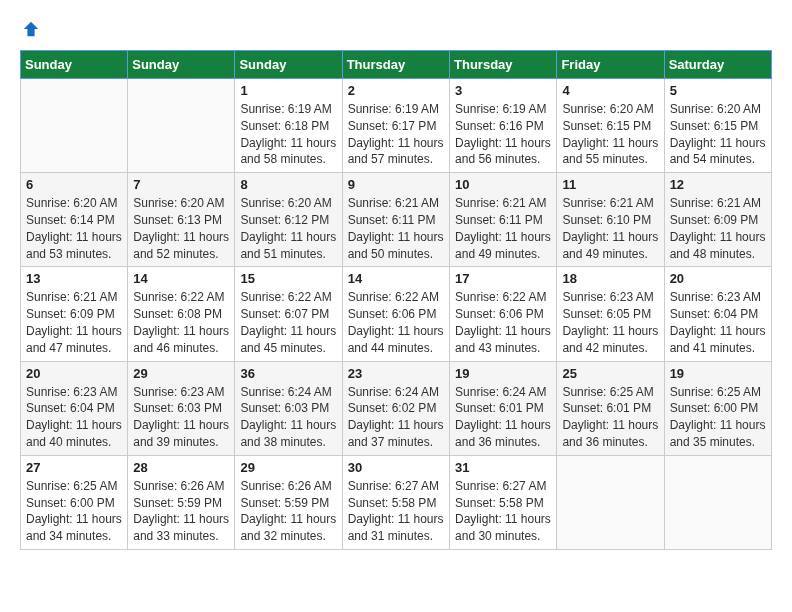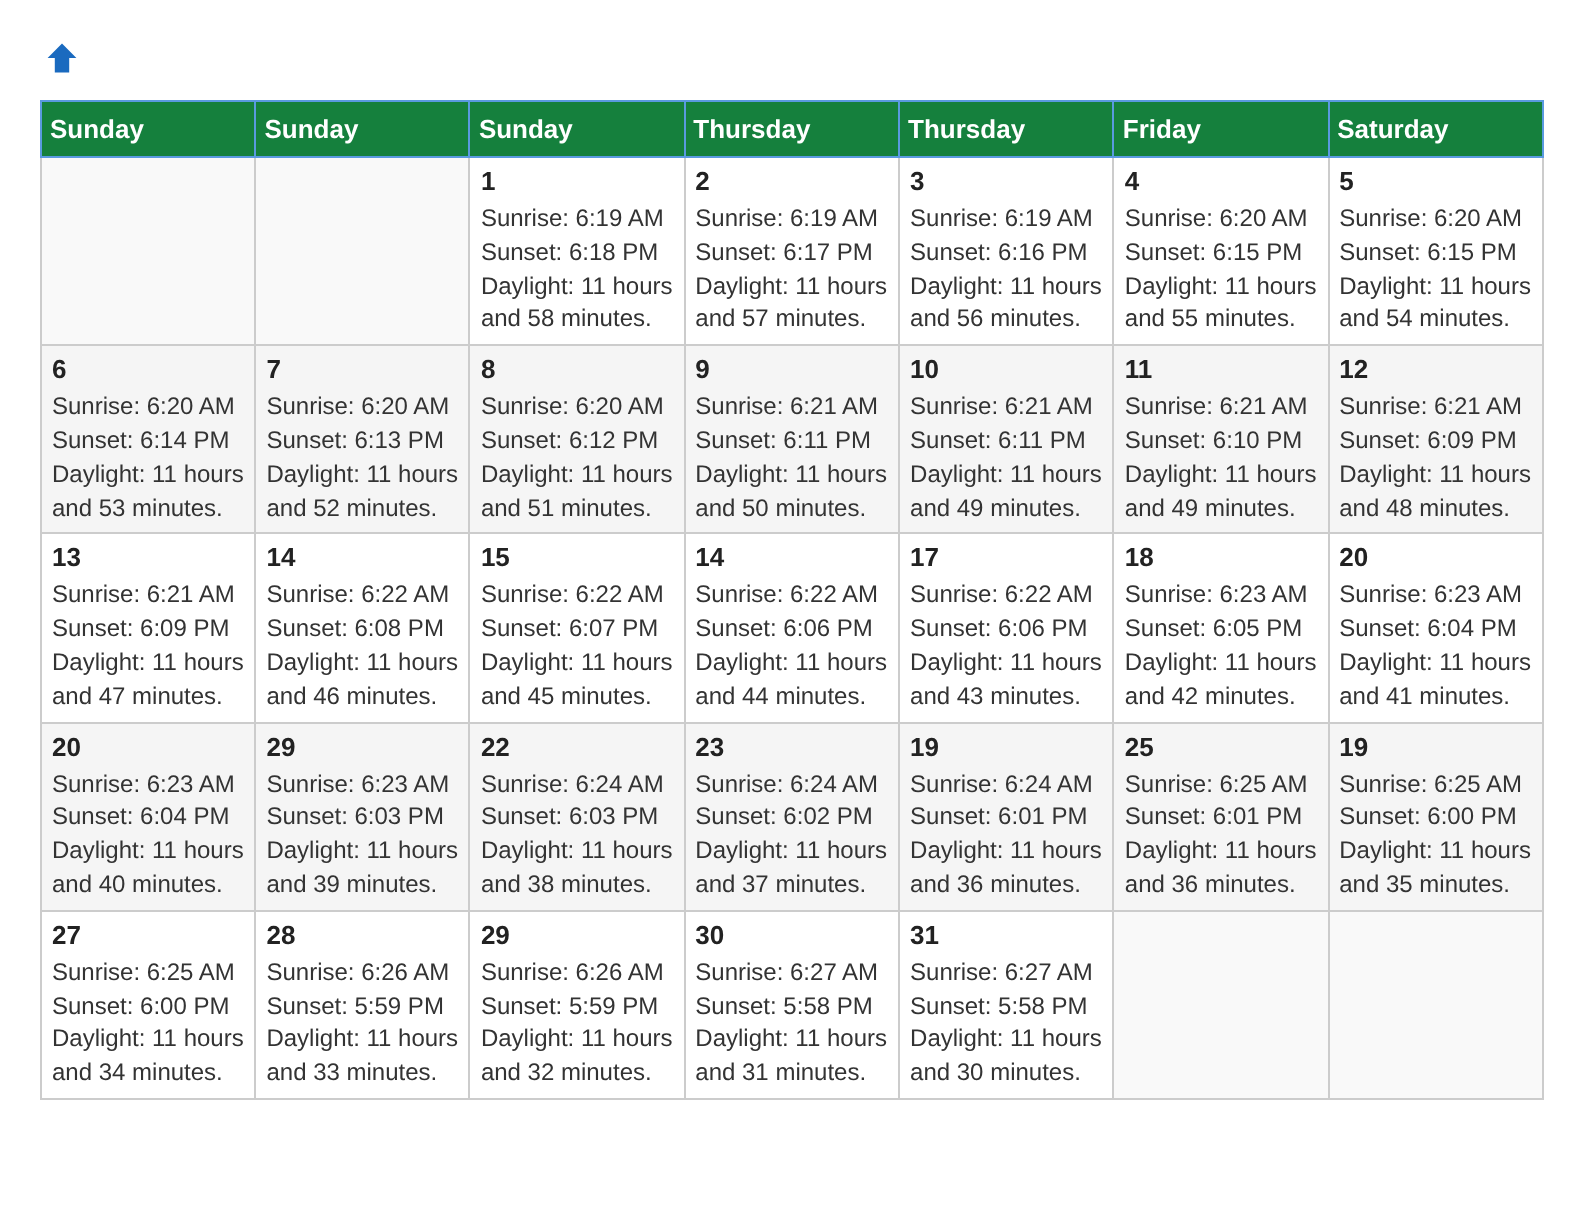"22" span.day-num { text: 22 -> 36 }
